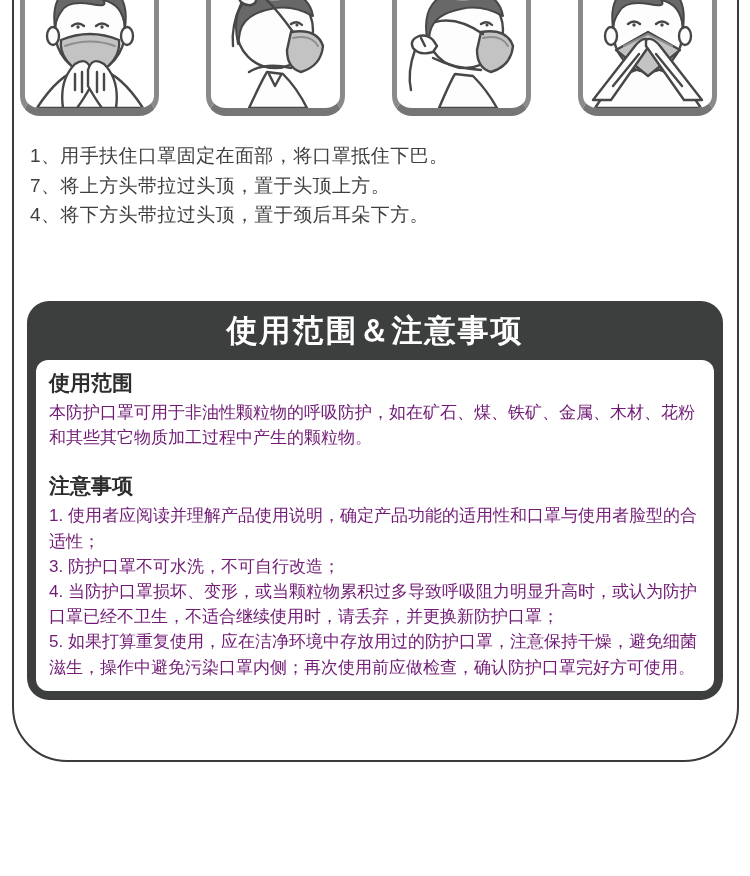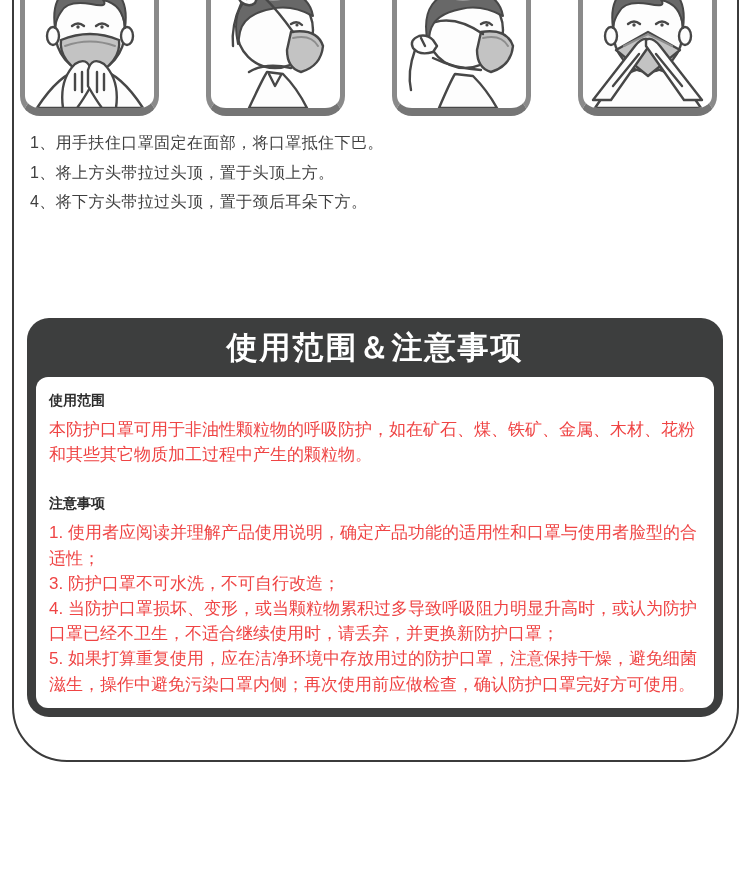"1、用手扶住口罩固定在面部，将口罩抵住下巴。" .steps { font-size: 16px -> 19px; top: 128px -> 141px }
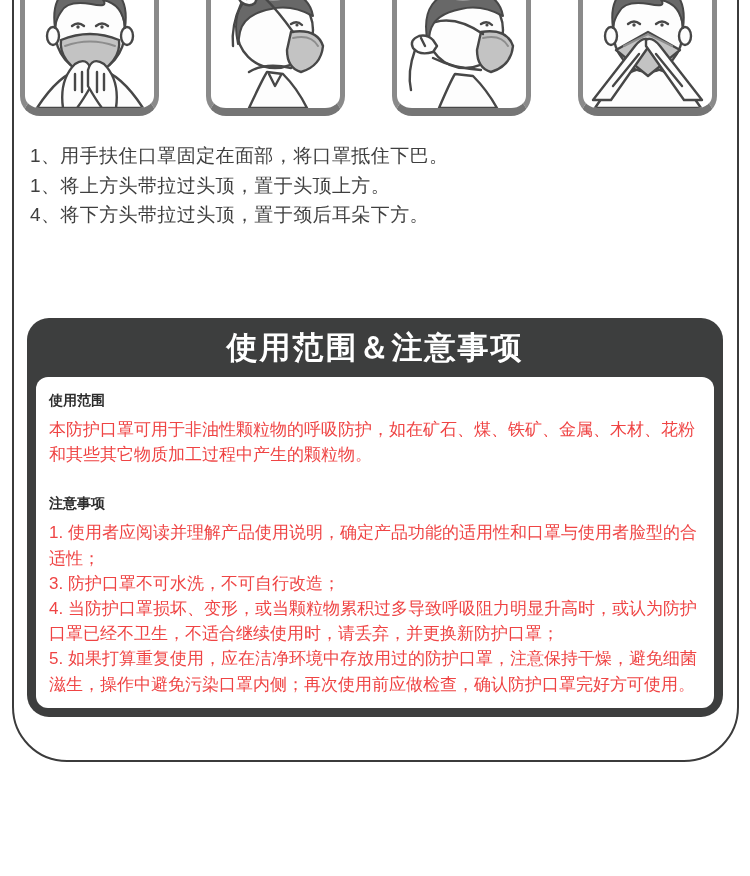"1、将上方头带拉过头顶，置于头顶上方。" div.line { text: 1 -> 7 }
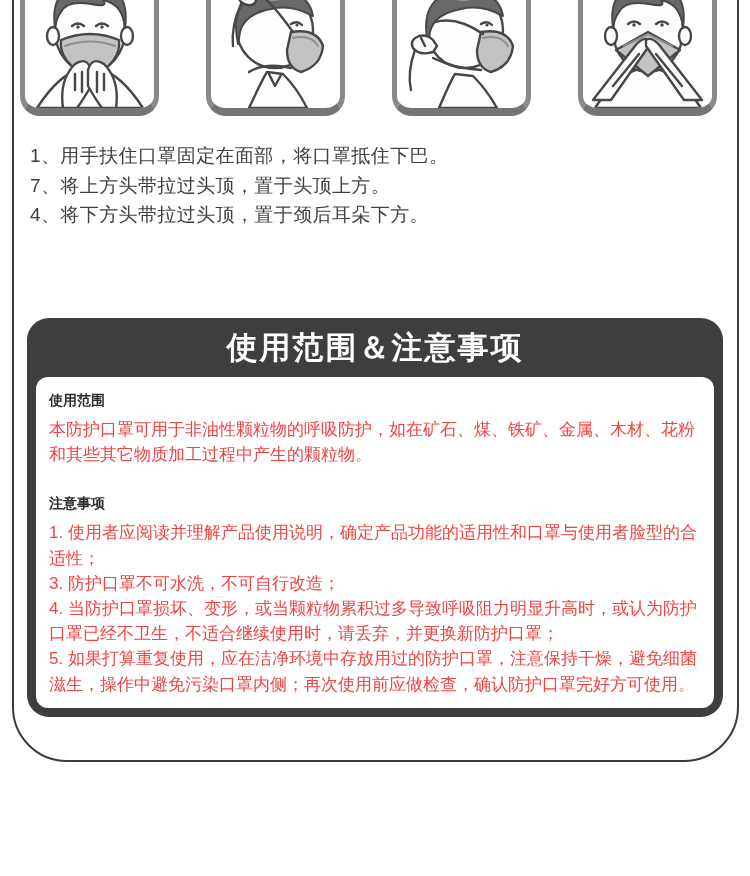"使用范围＆注意事项" .info-box { top: 318px -> 301px }
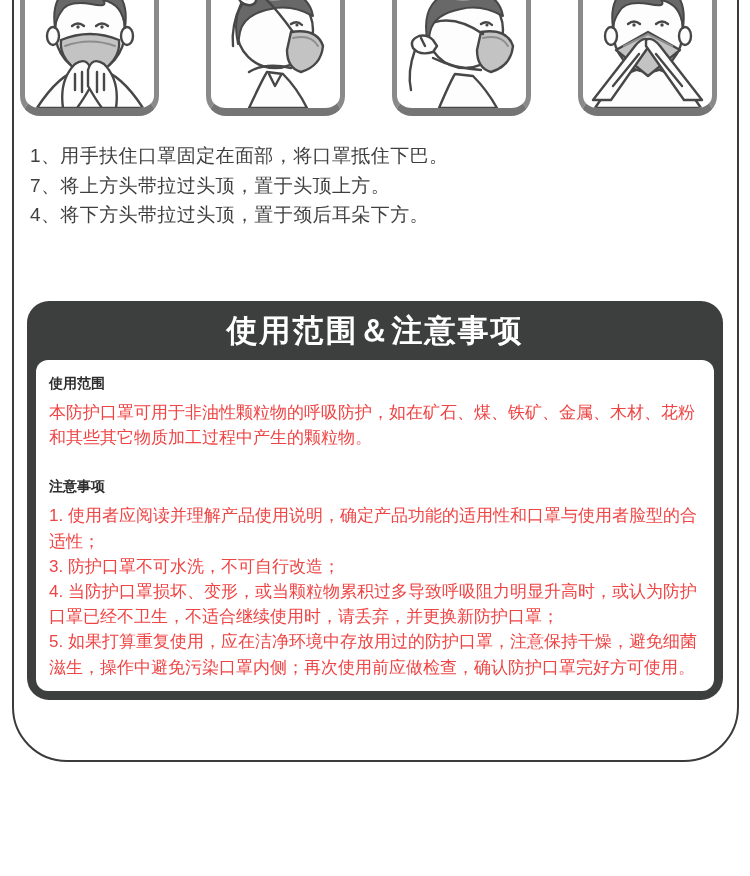"使用范围" .sec-heading { font-size: 14px -> 21px }
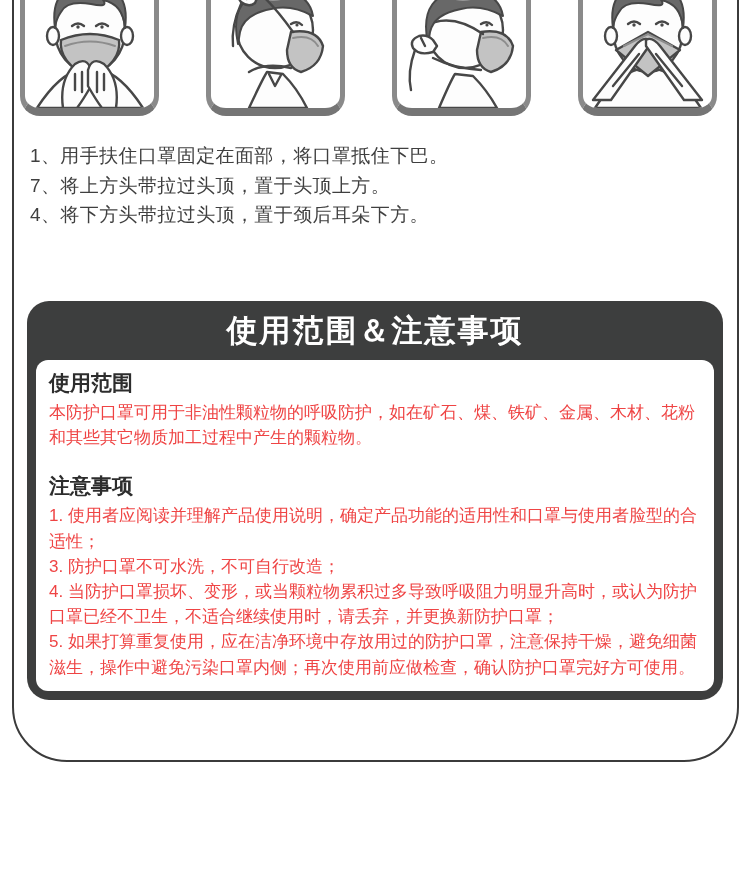"本防护口罩可用于非油性颗粒物的呼吸防护，如在矿石、煤、铁矿、金属、木材、花粉和其" .body-text { color: #ef4444 -> #701a75 }
